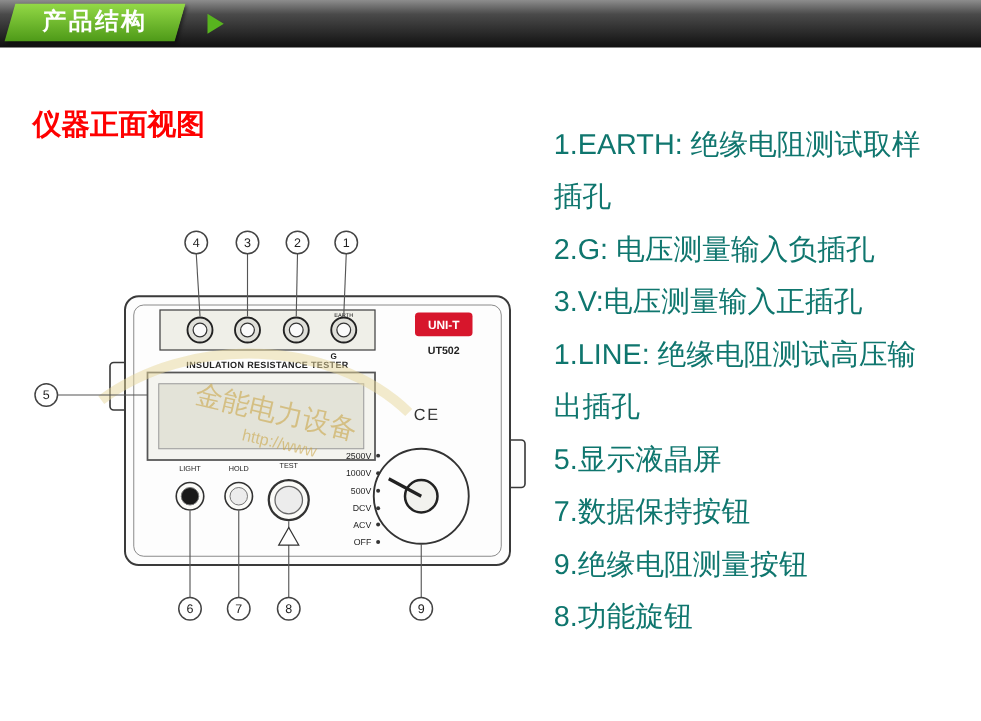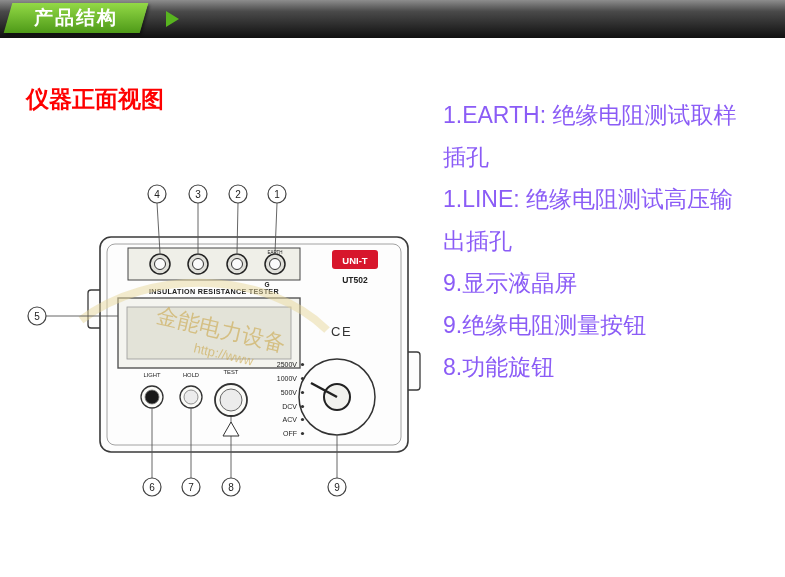"1.EARTH: 绝缘电阻测试取样插孔" .legend { color: #8b5cf6 -> #0f766e }
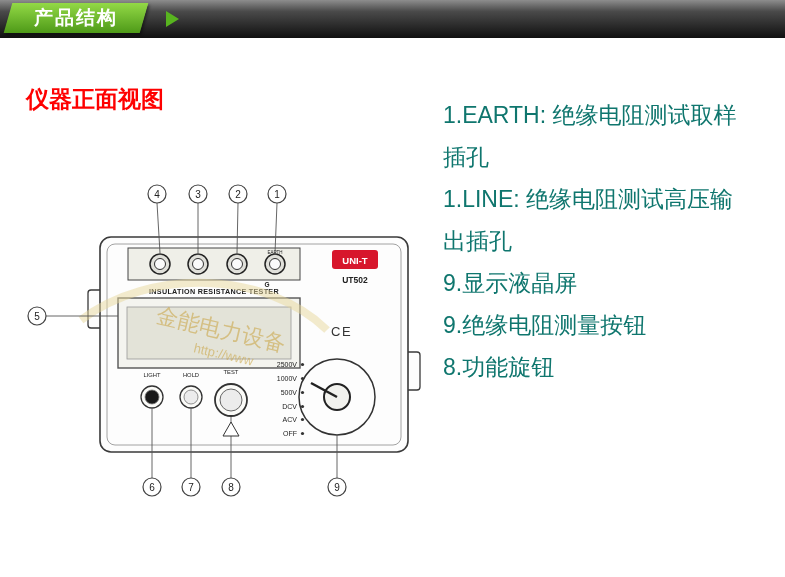"2.G: 电压测量输入负插孔" div.legend-item { html: none -> <div>2.G: 电压测量输入负插孔</div> }
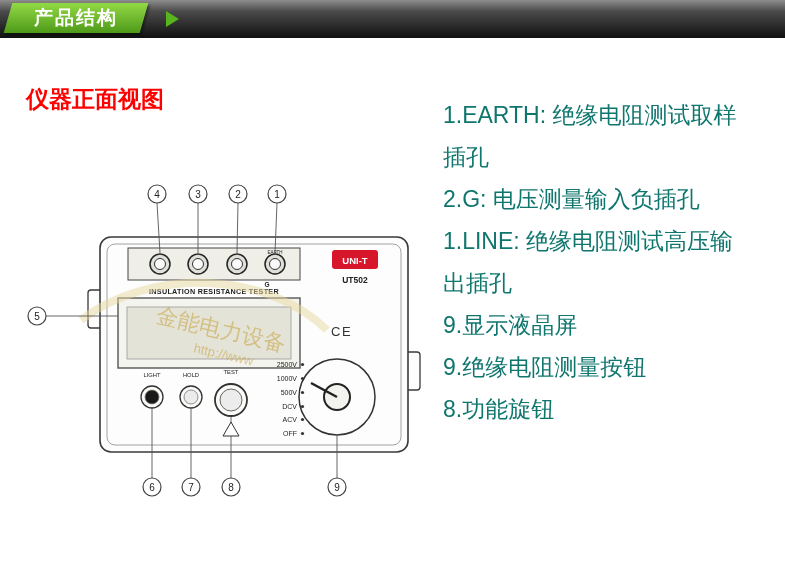"3.V:电压测量输入正插孔" div.legend-item { html: none -> <div>3.V:电压测量输入正插孔</div> }
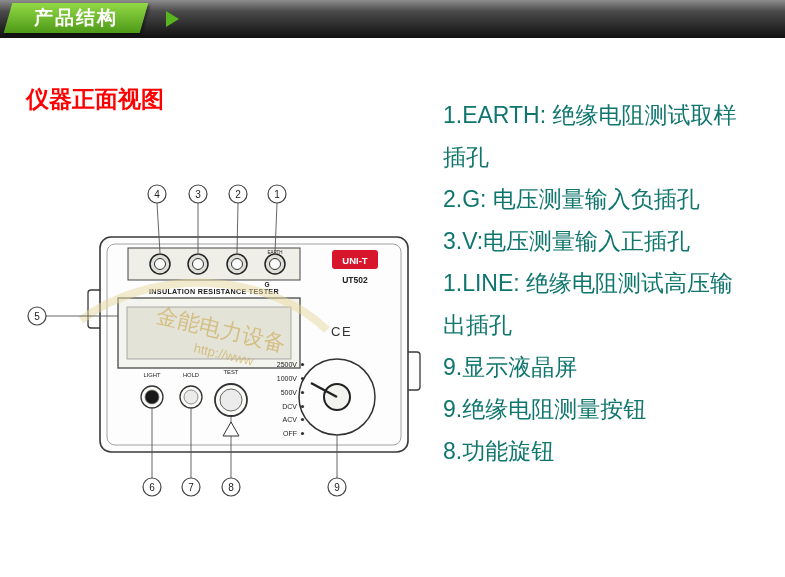"9.显示液晶屏" div.legend-item { text: 9 -> 5 }
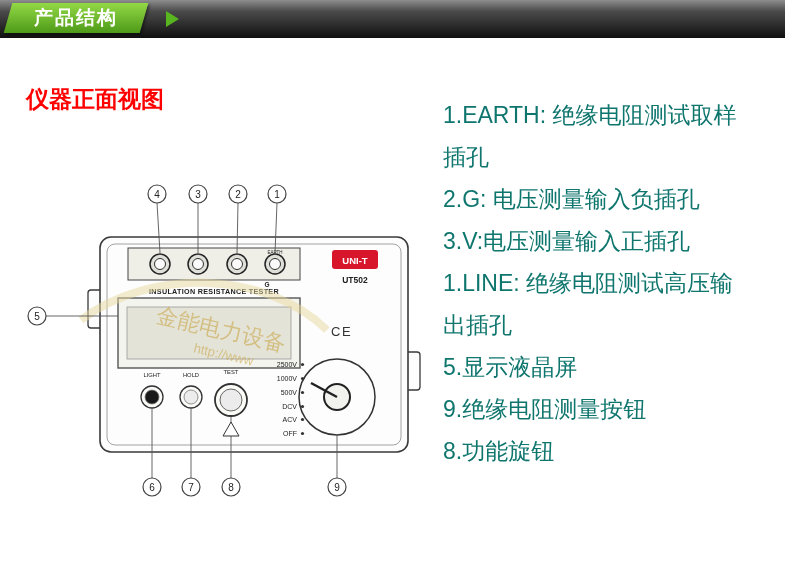"7.数据保持按钮" div.legend-item { html: none -> <div>7.数据保持按钮</div> }
